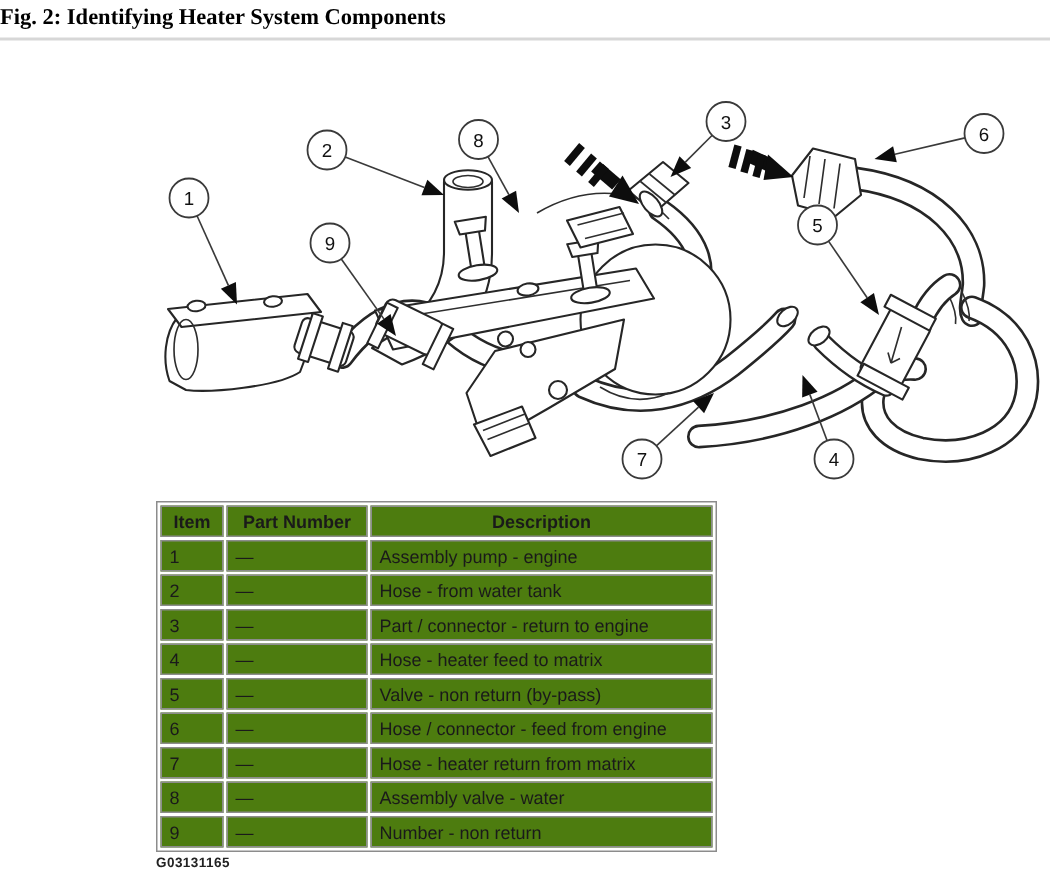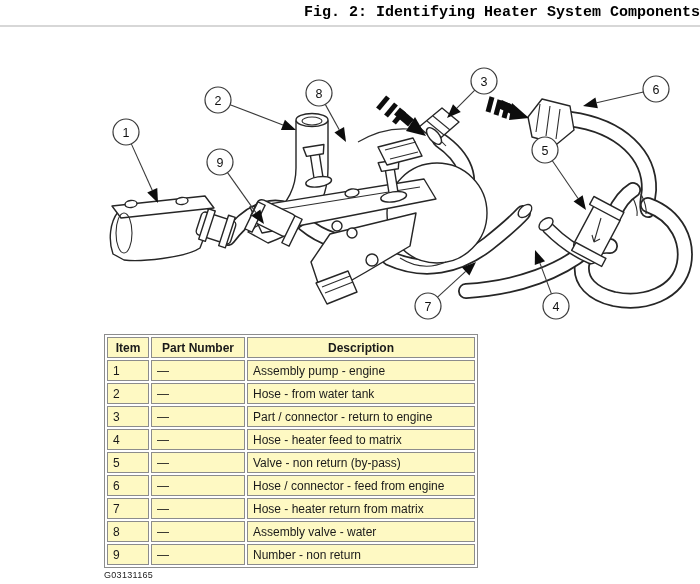"Fig. 2: Identifying Heater System" .fig-title { font-family: Liberation Mono, monospace -> Liberation Serif, serif; text-align: right -> left }
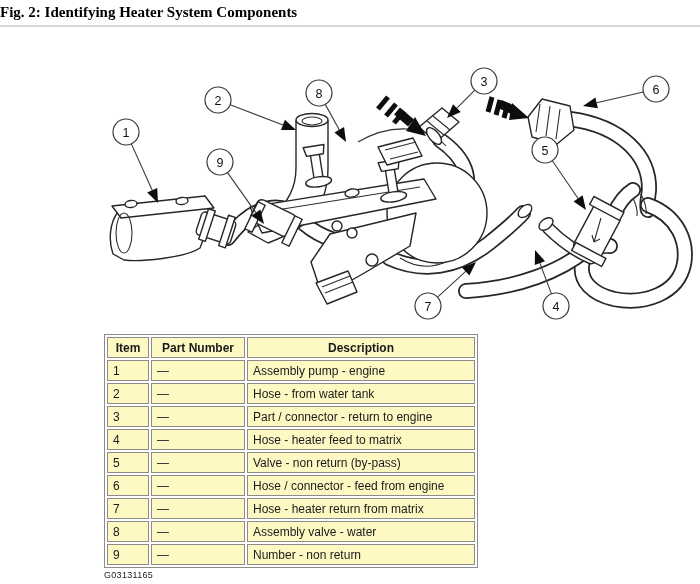"Item" .parts-table th,.parts-table td { background: #fef9c3 -> #4d7c0f }
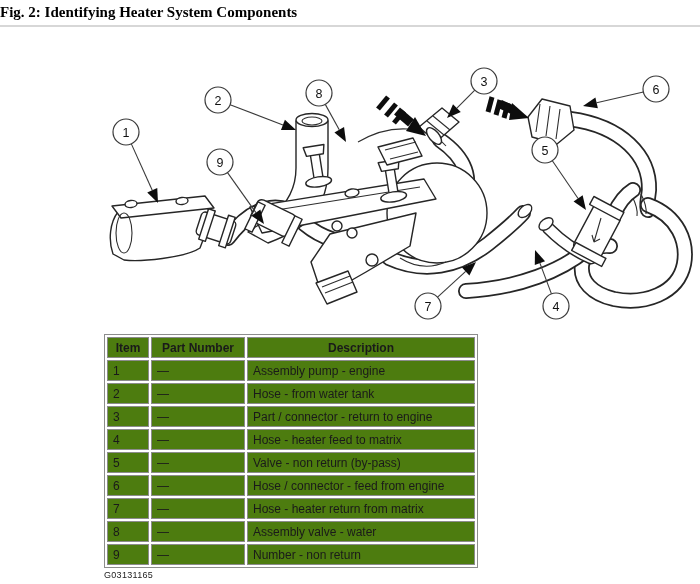"G03131165" .fig-code { font-weight: normal -> bold }
